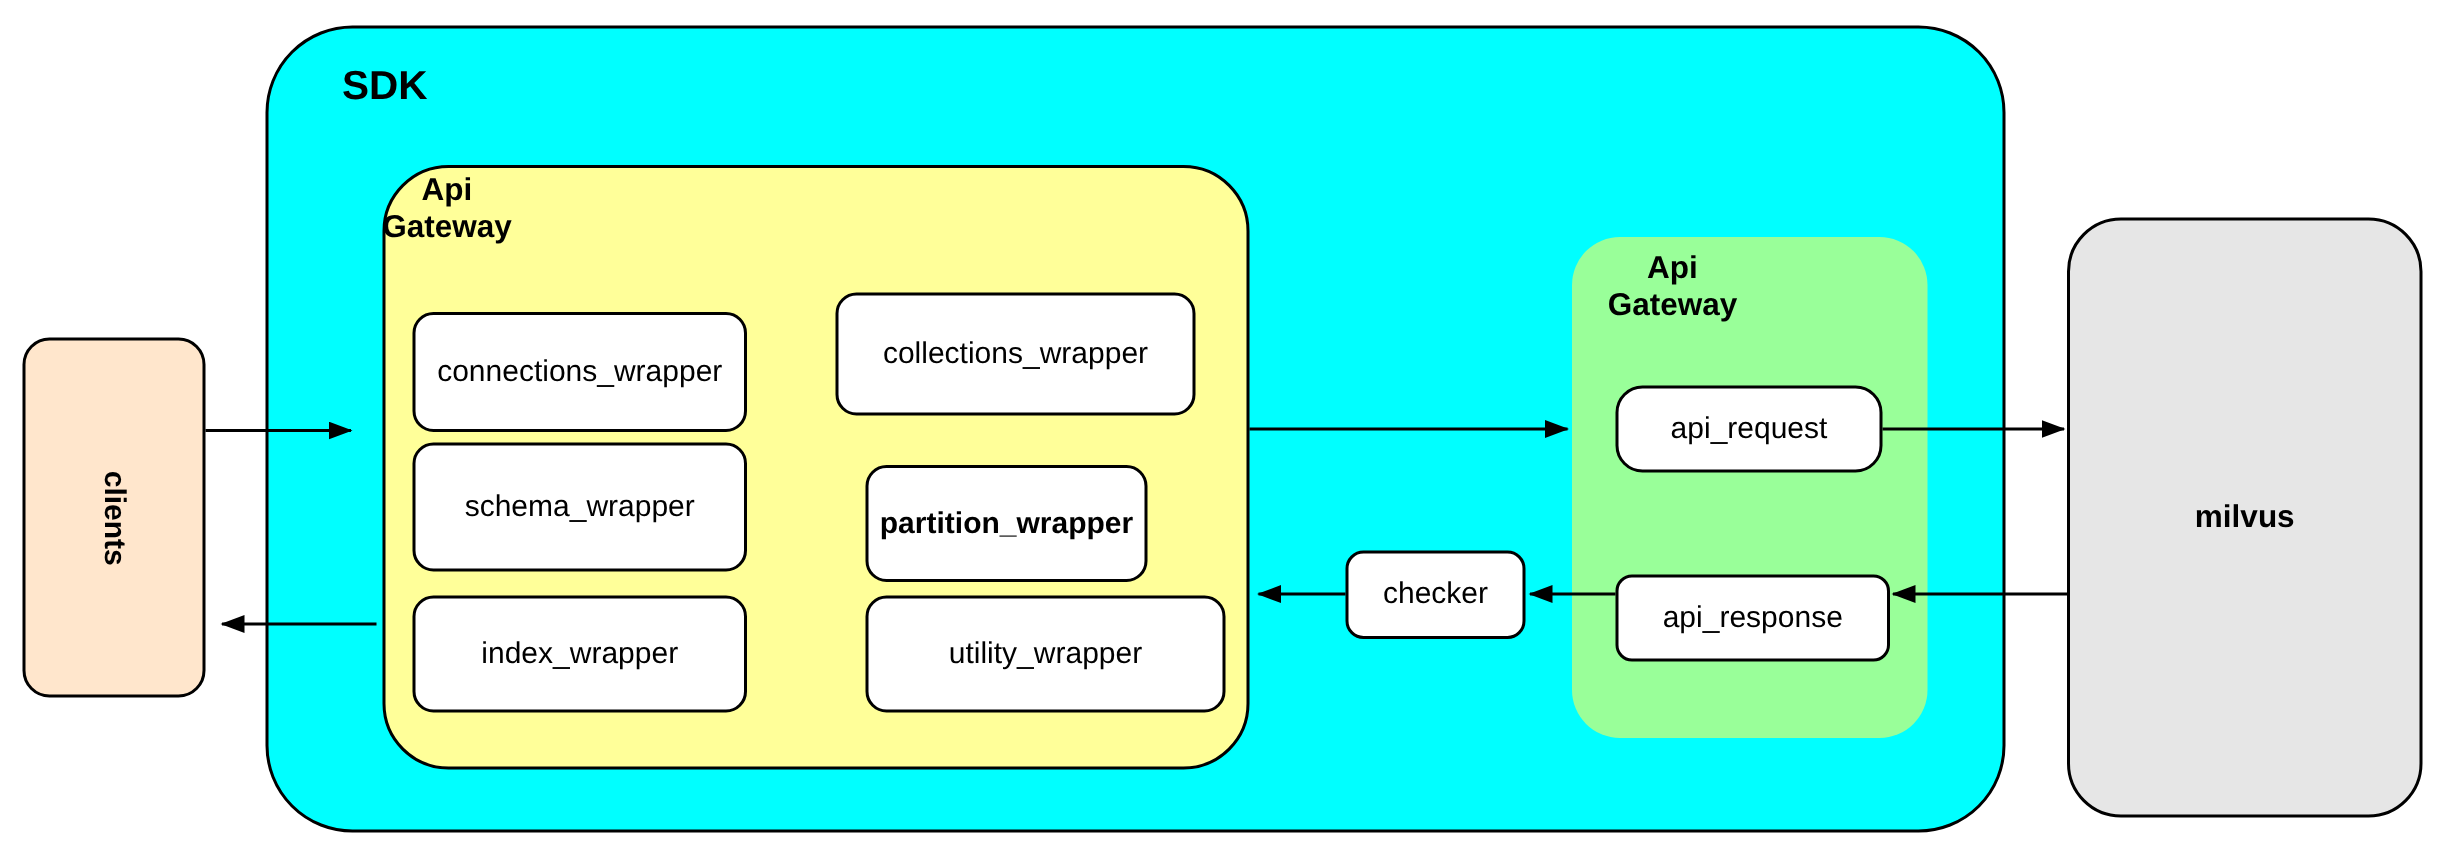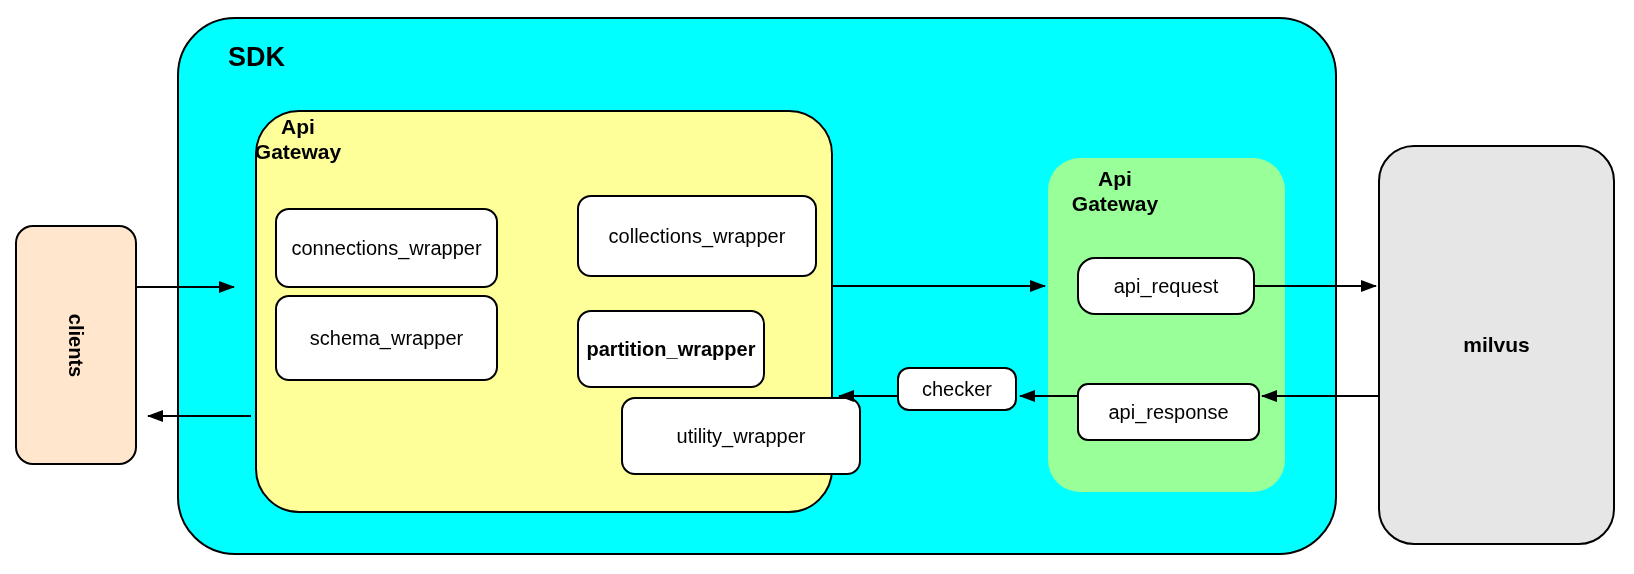"collections_wrapper" .n-collections { left: 577px -> 557px }
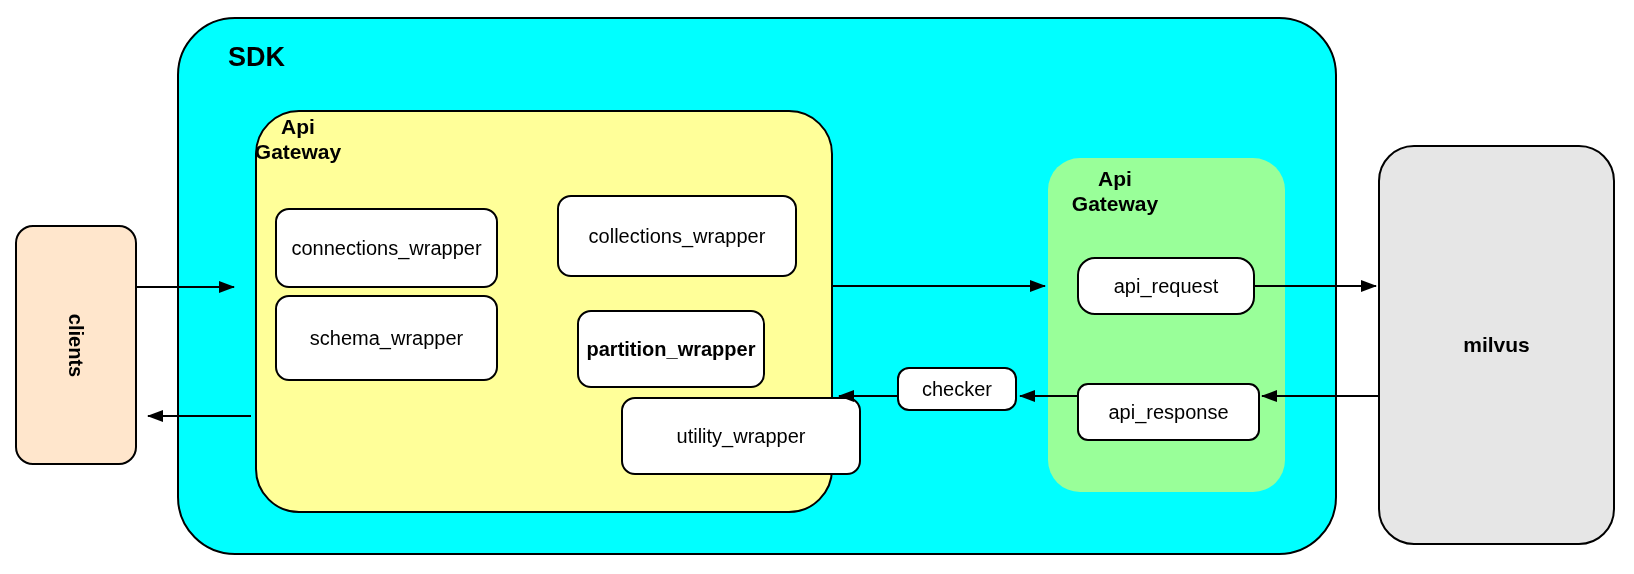"checker" .n-checker { height: 44px -> 59px }
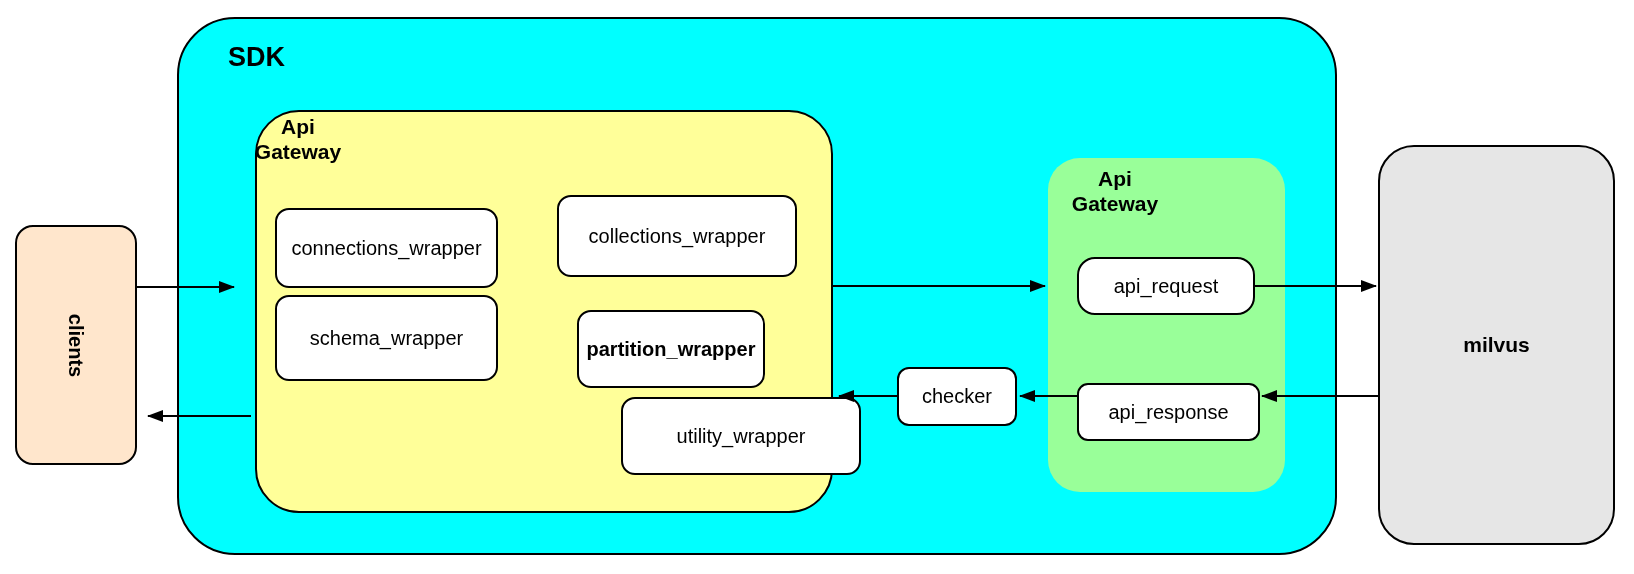"index_wrapper" div.abs { html: none -> <div>index_wrapper</div> }
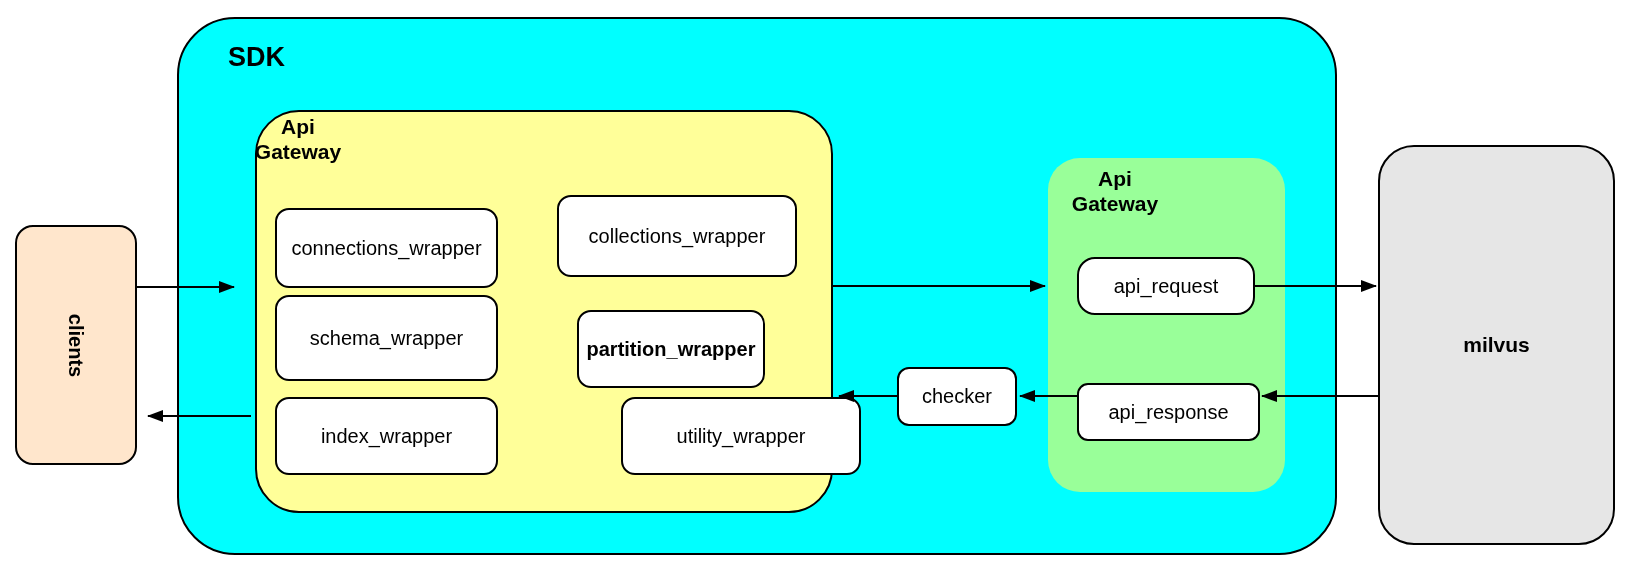"utility_wrapper" .n-utility { margin-left: 44px -> none }
